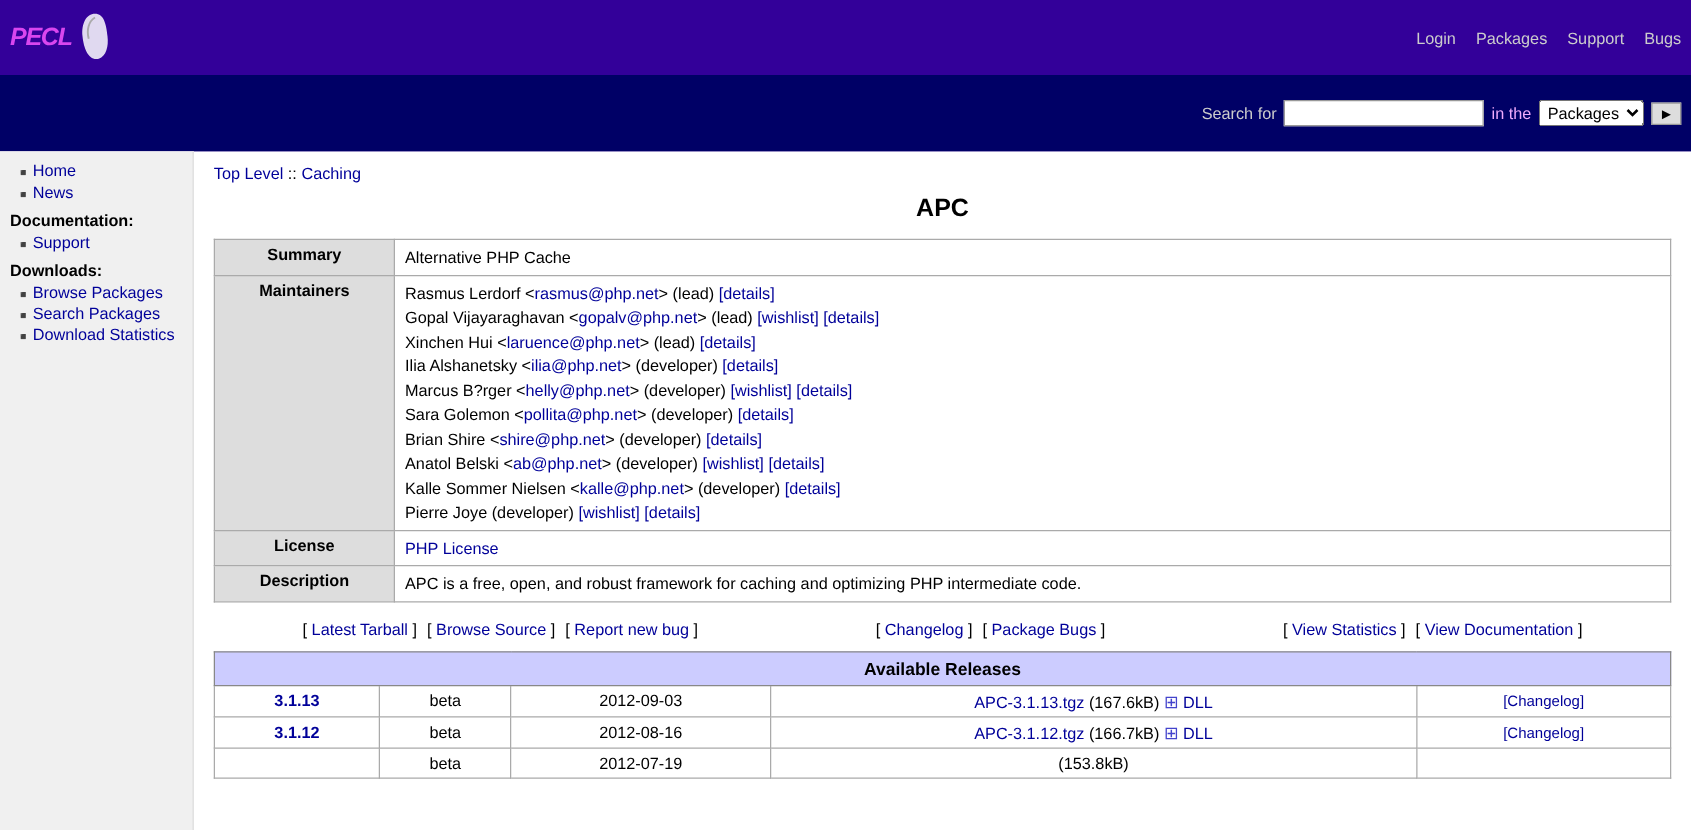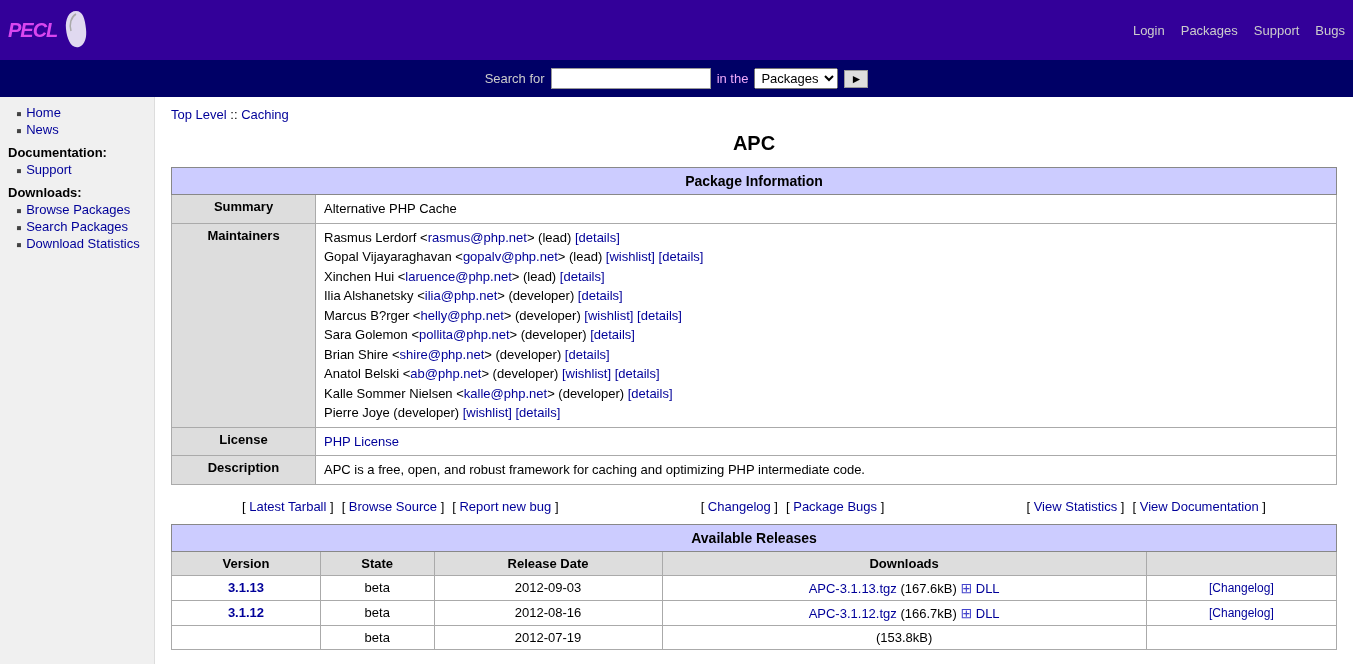"Search for" #search-bar { justify-content: center -> flex-end; padding: 8px 8px -> 20px 8px }
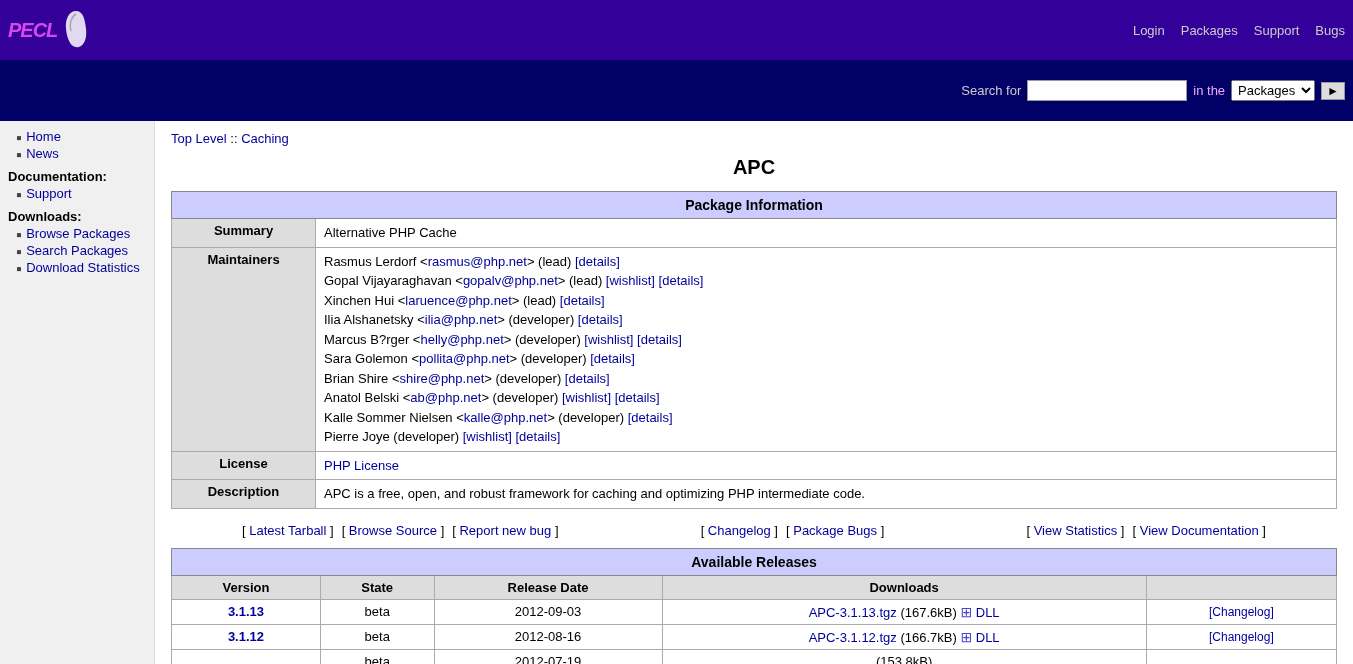"Package Information" tr { html: <tr> <th>Package Information</th> </tr> -> none }
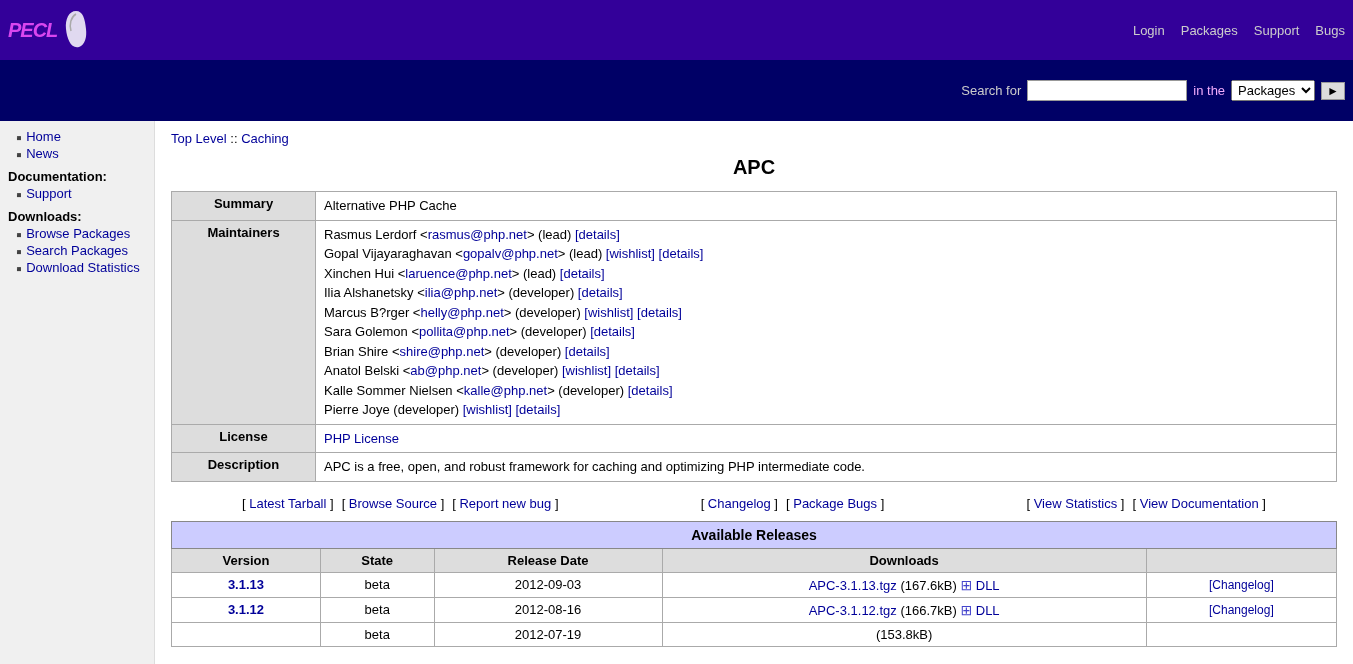"Version" tr { html: <tr> <th>Version</th> <th>State</th> <th>Release Date</th> <th>Downloads</th> <th></th> </tr> -> none }
